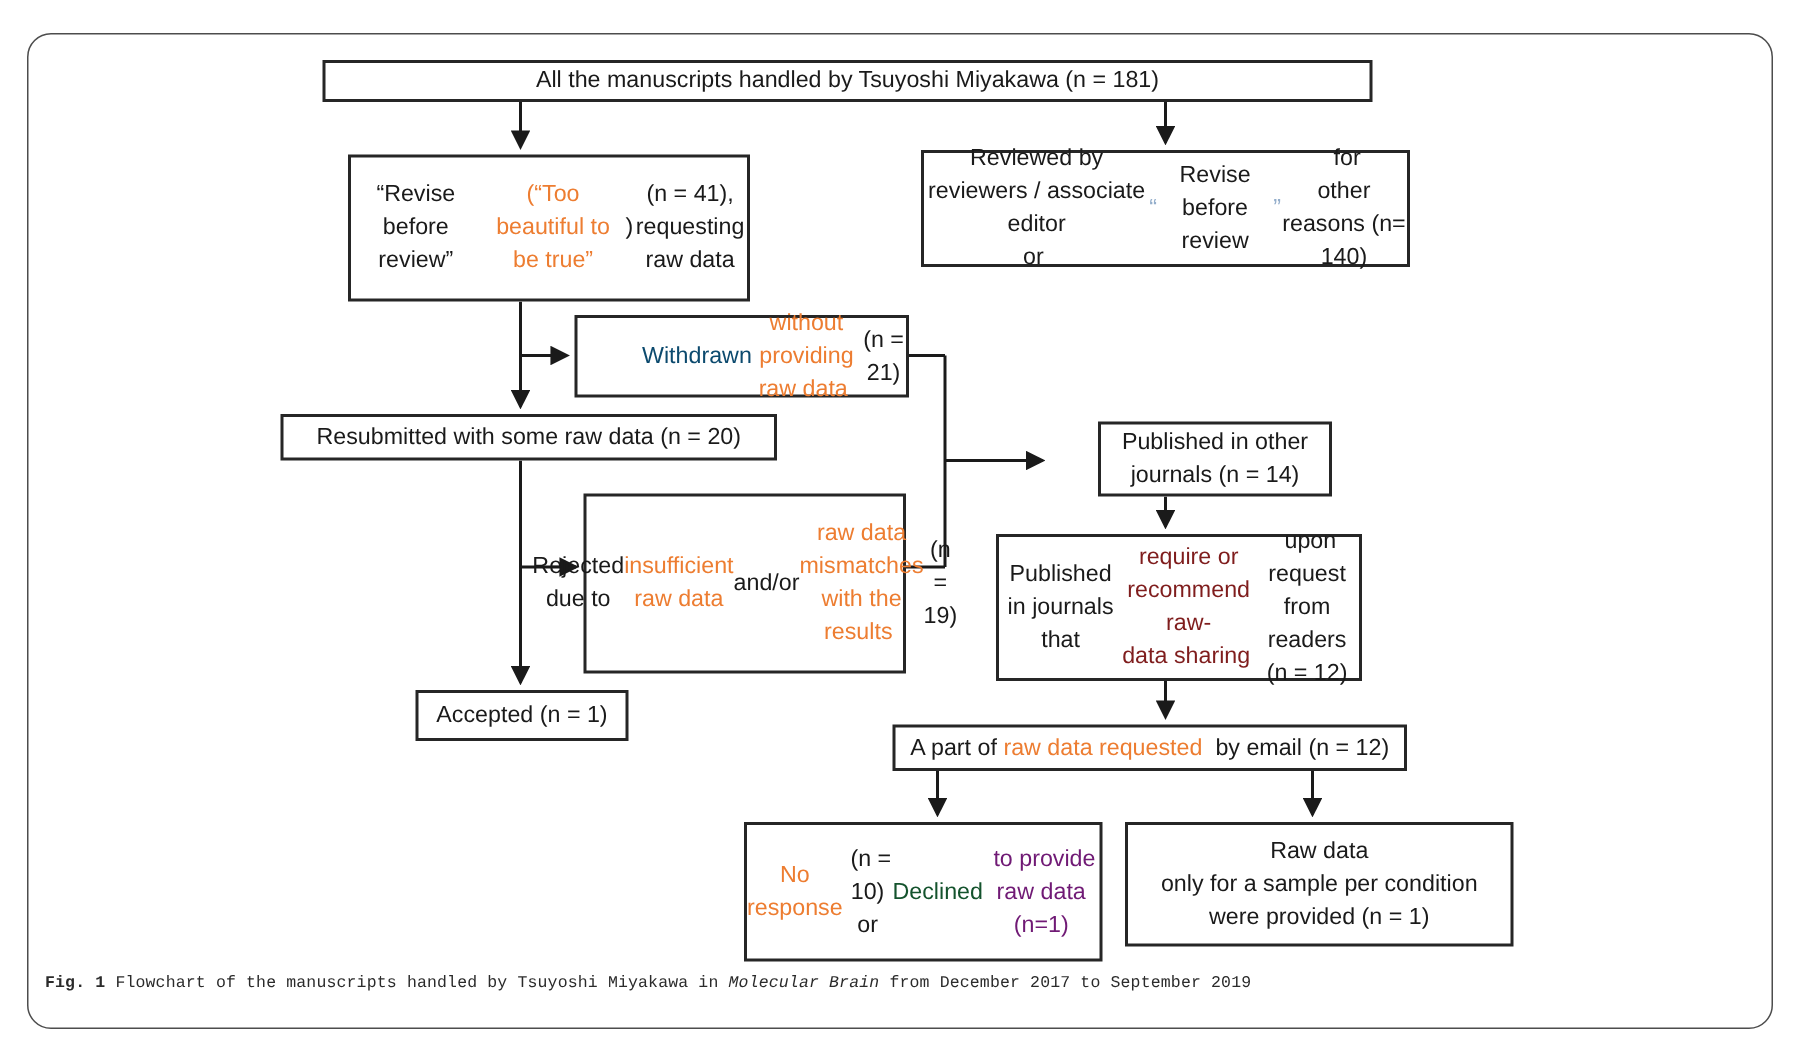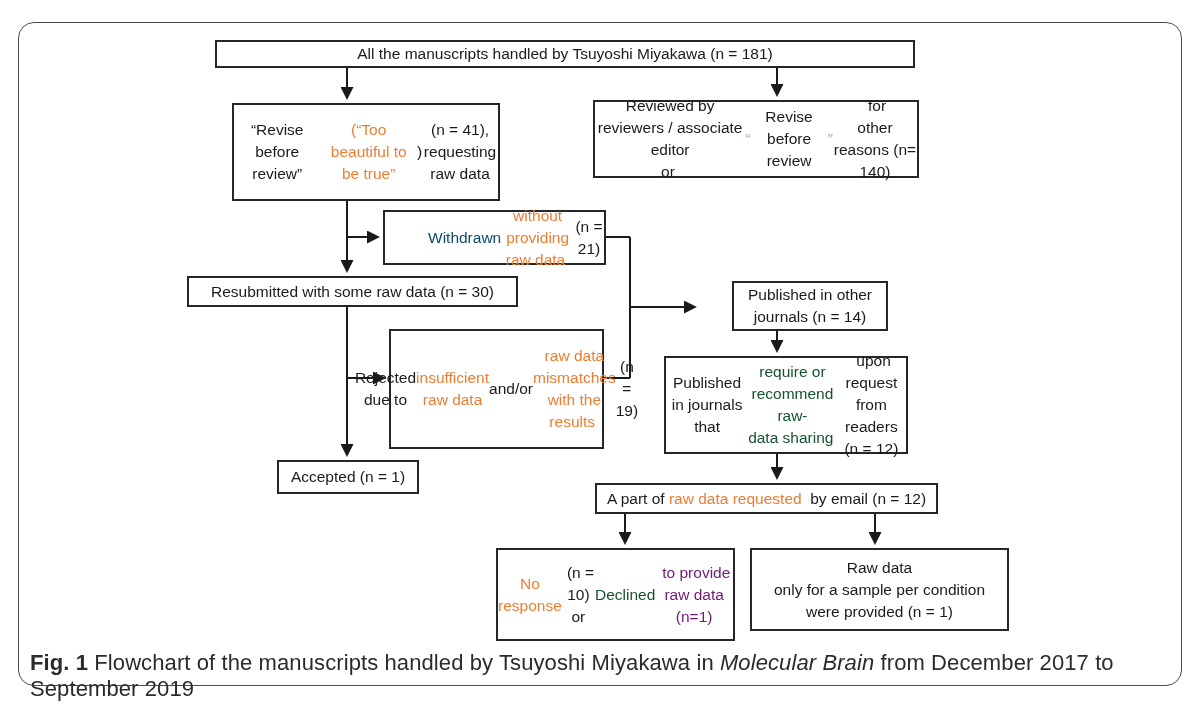"Reviewed by reviewers / associate" div.box { left: 593px -> 614px }
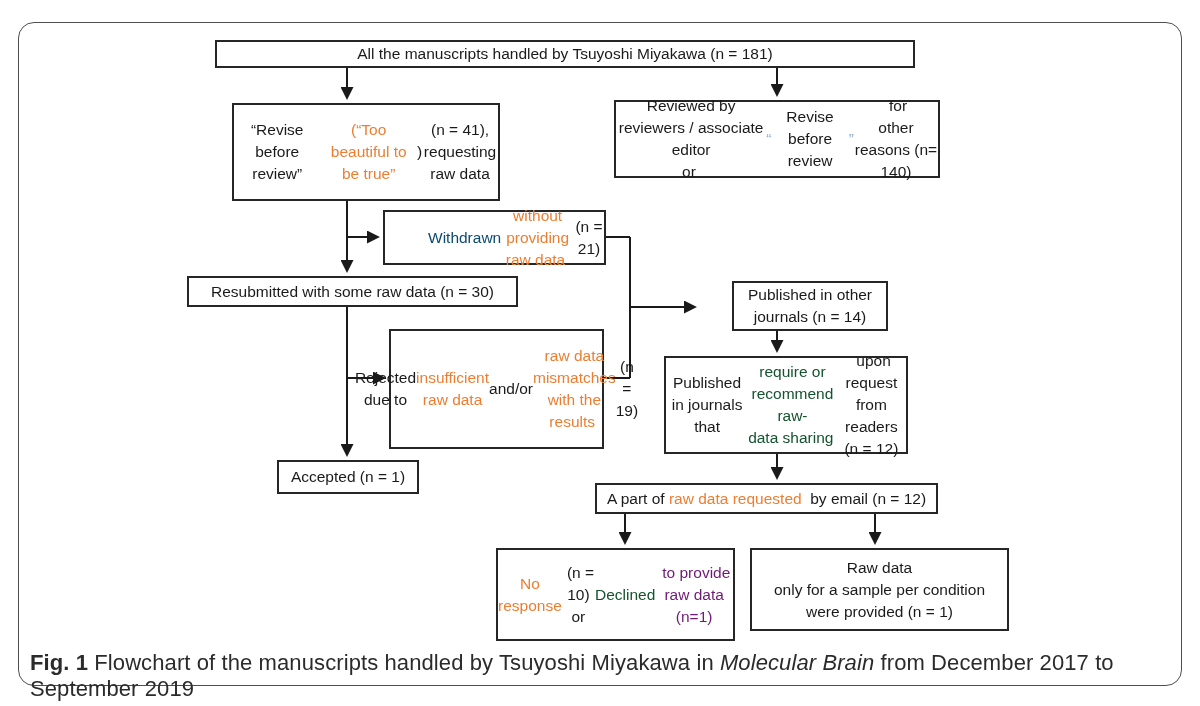"Resubmitted with some raw data" span { text: 30 -> 20 }
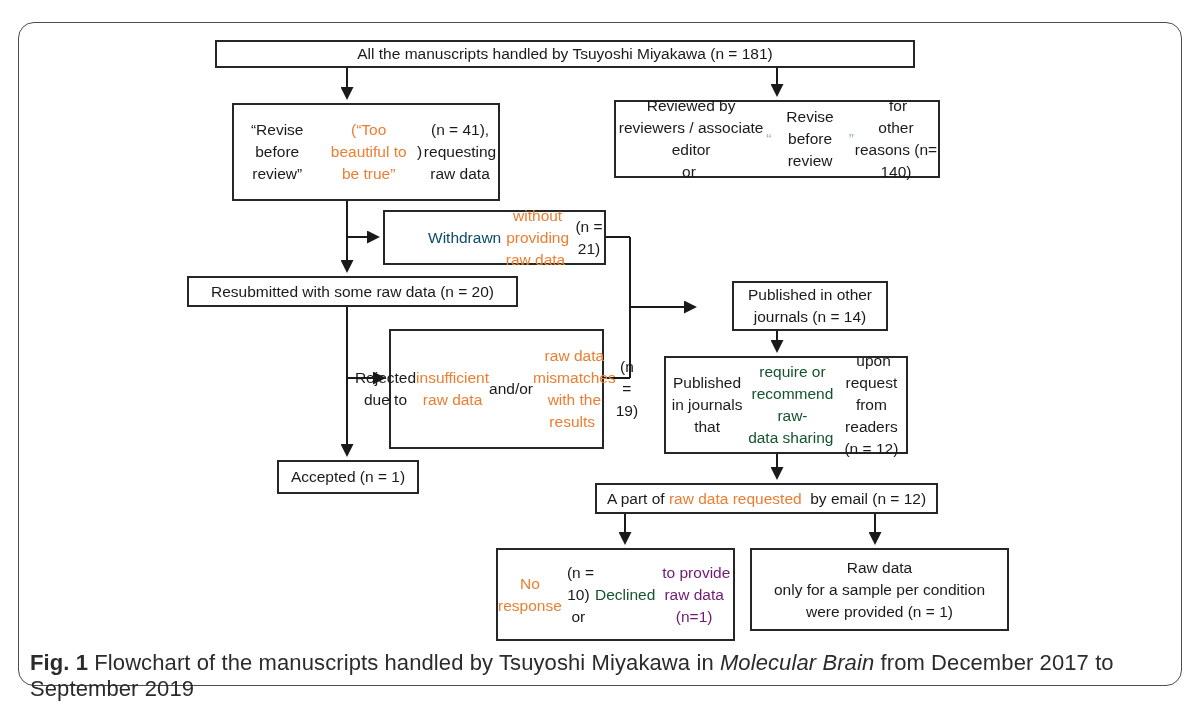"require or recommend raw-" span { color: #14532d -> #7f1d1d }
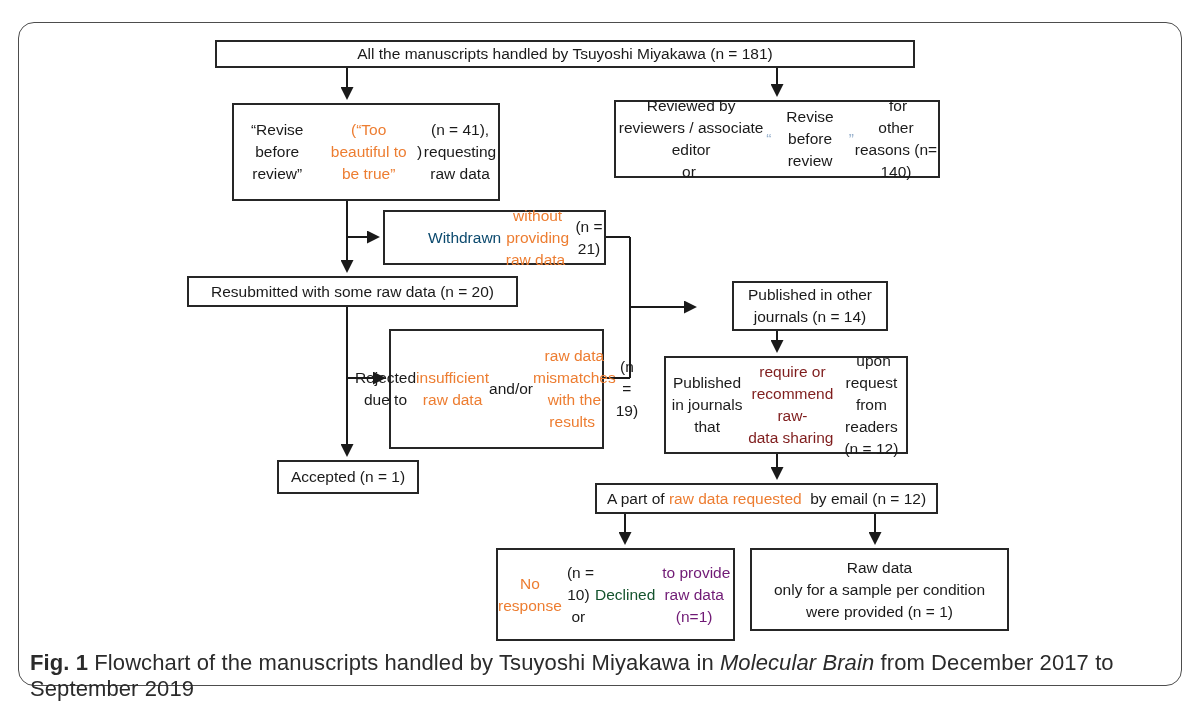"Fig. 1 Flowchart of the" .caption { font-family: none -> Liberation Mono, monospace; font-size: 22px -> 11px }
